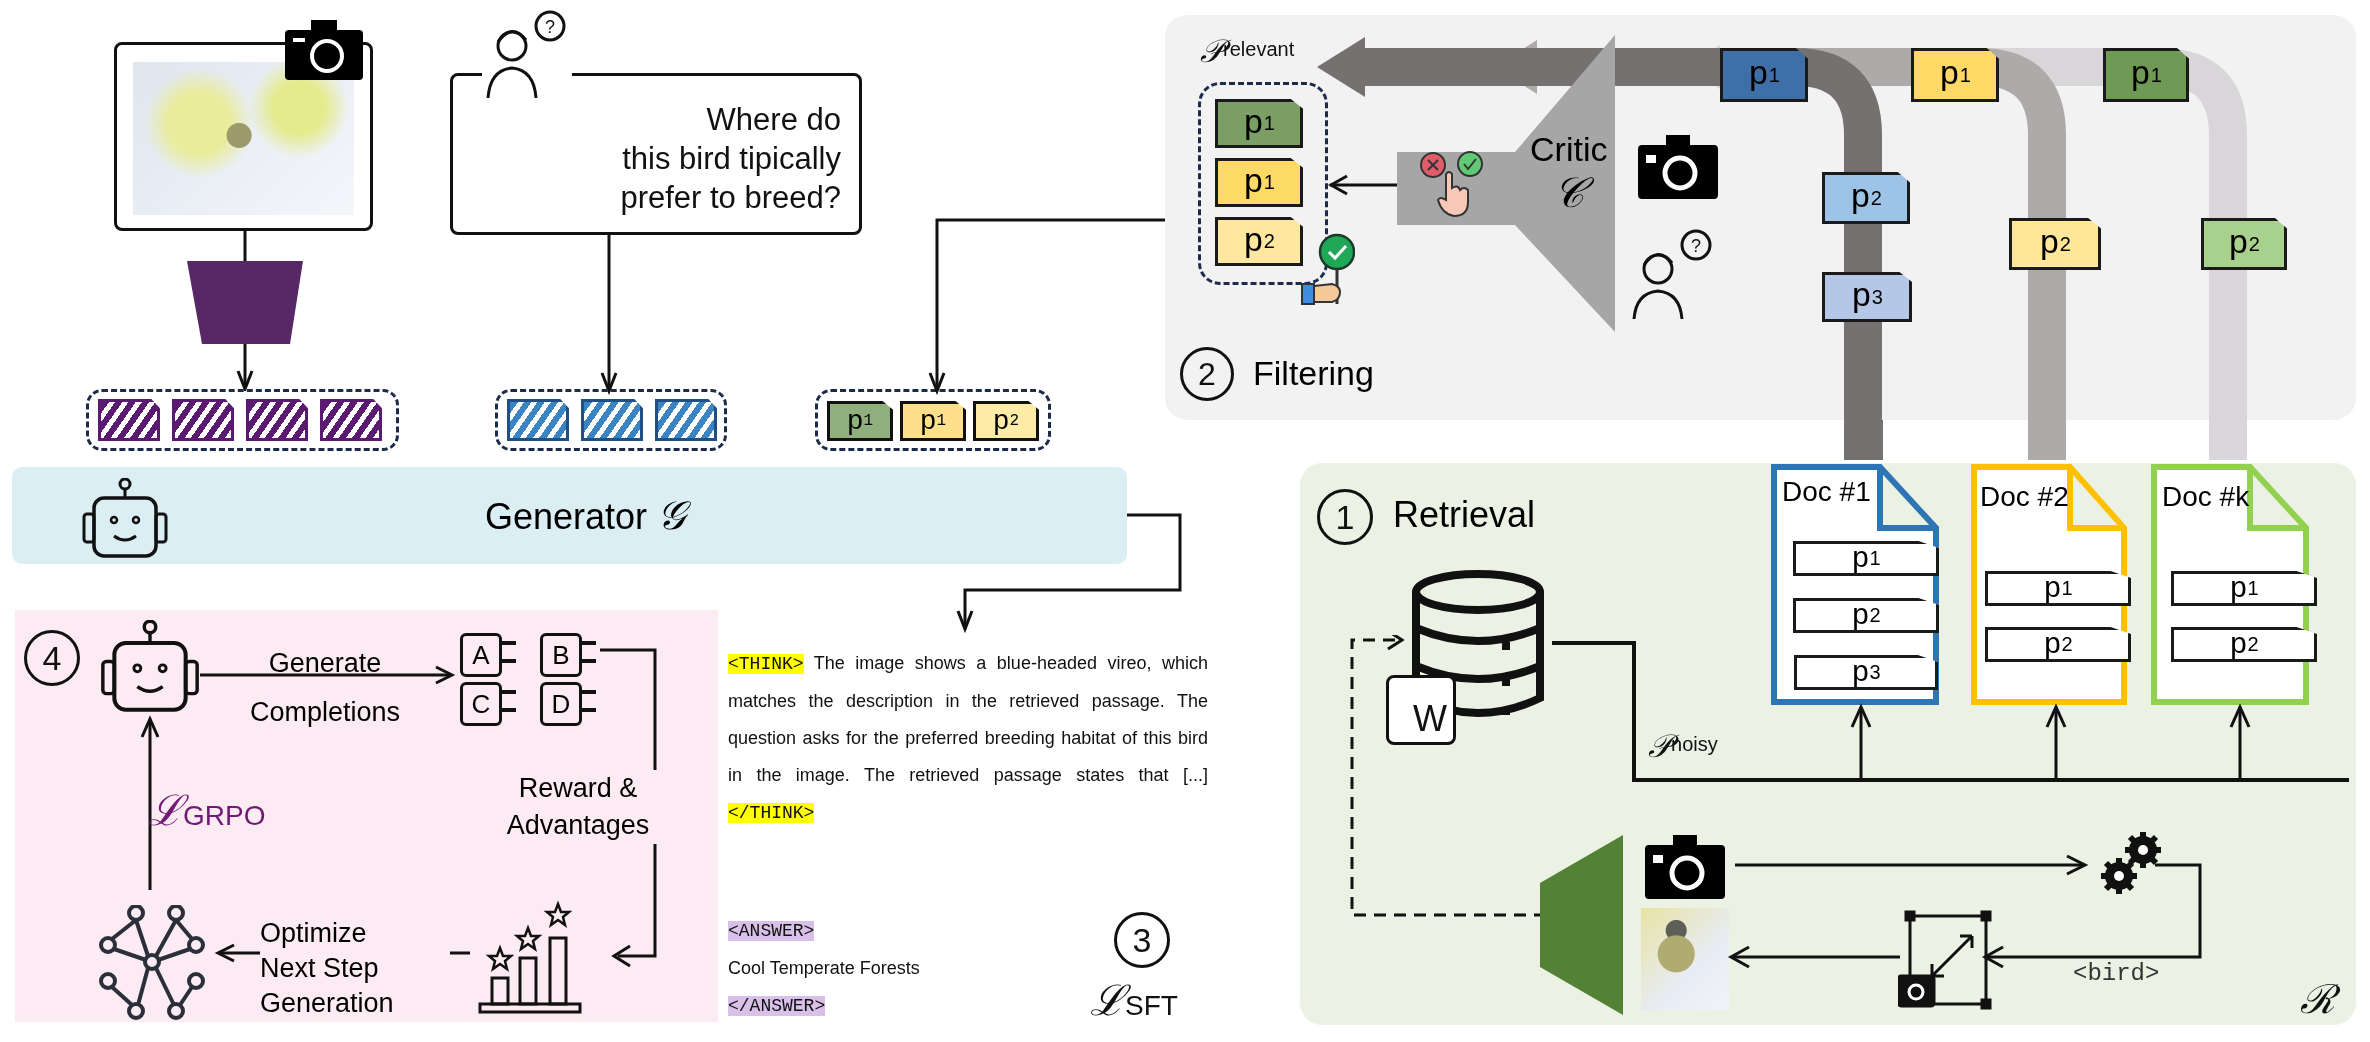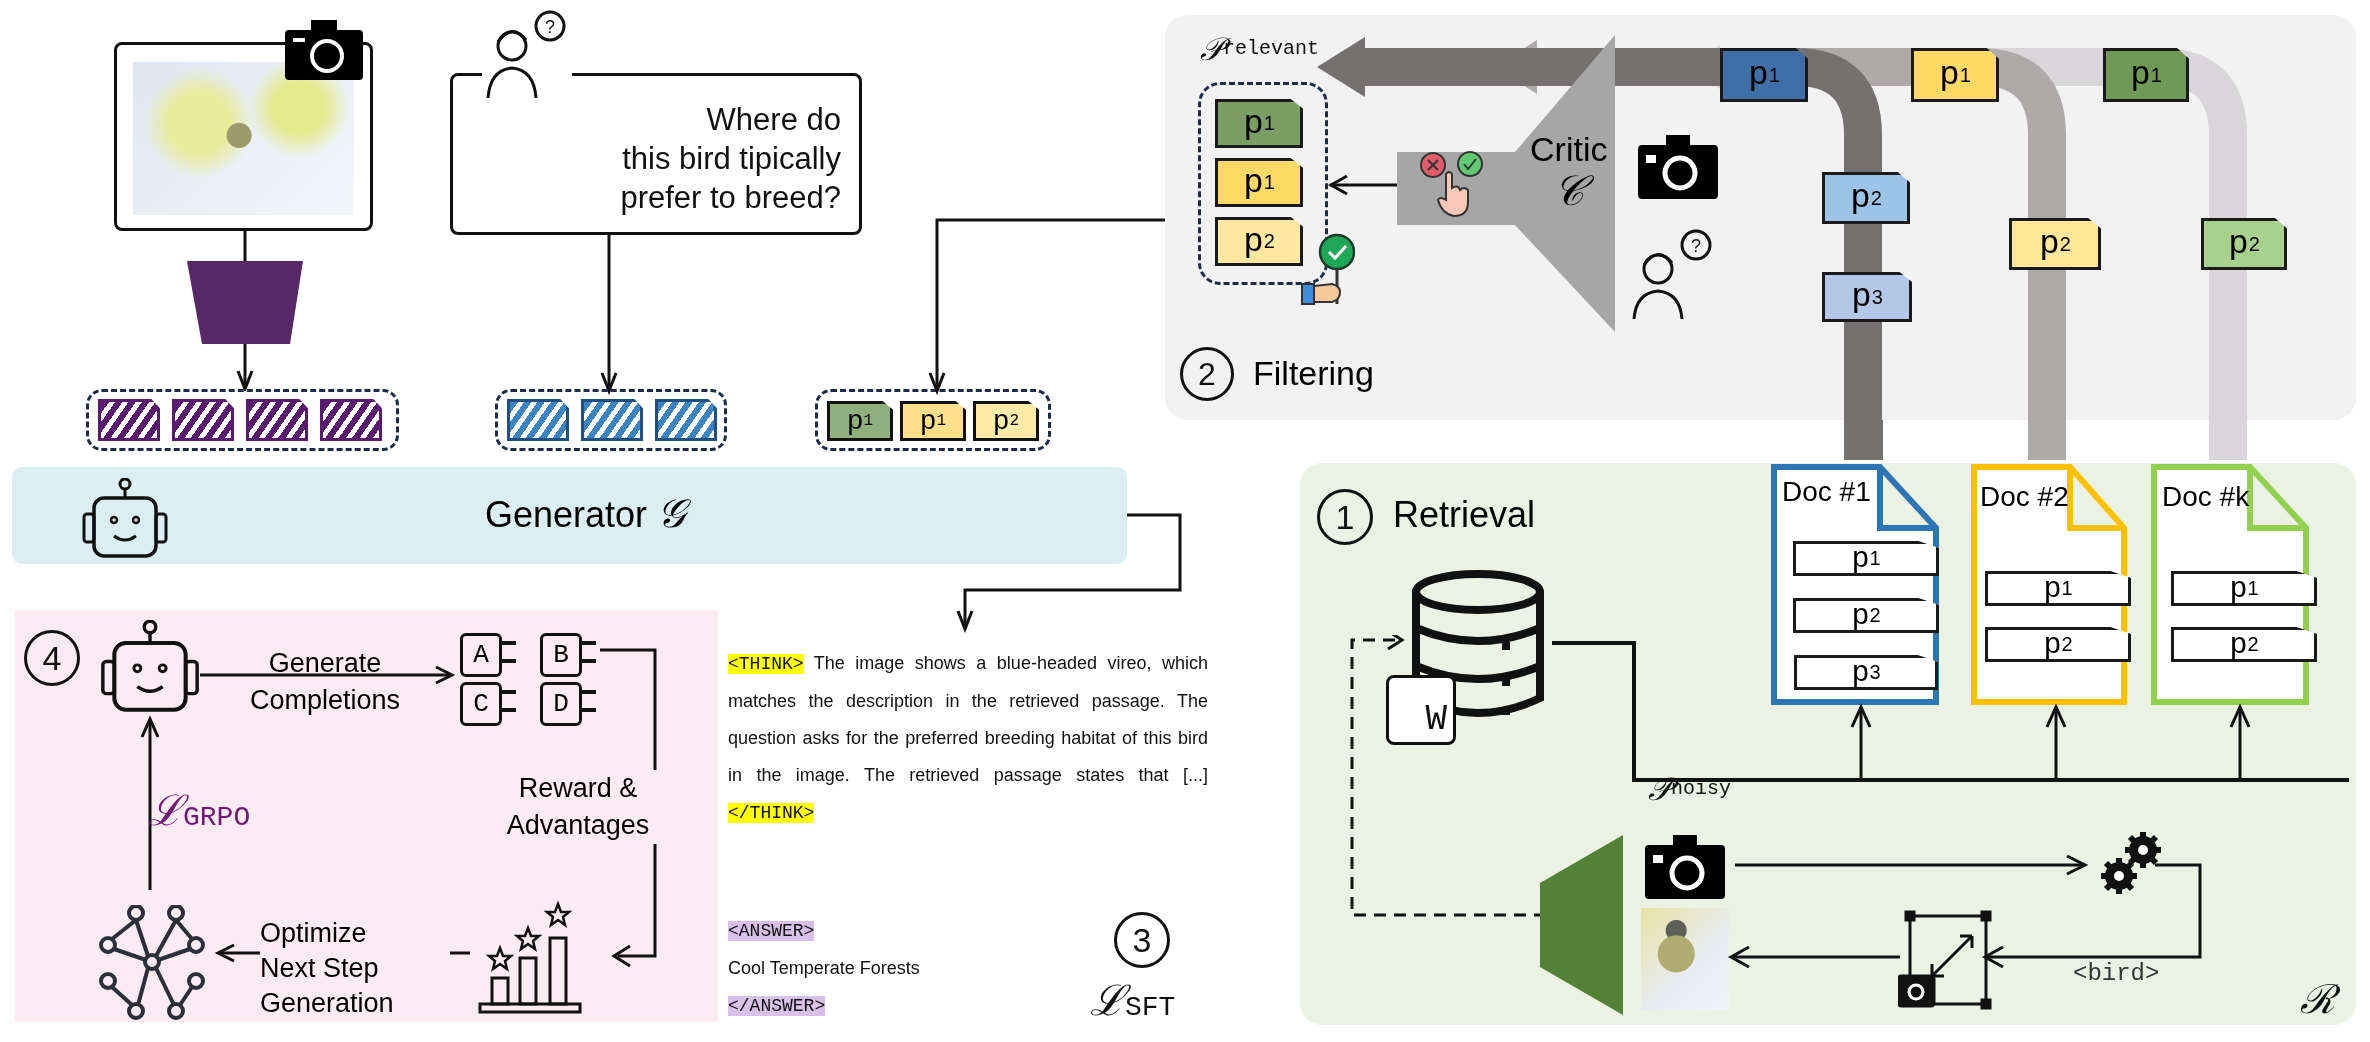"𝒫relevant" .serif { font-family: Liberation Mono, monospace -> Liberation Sans, sans-serif }
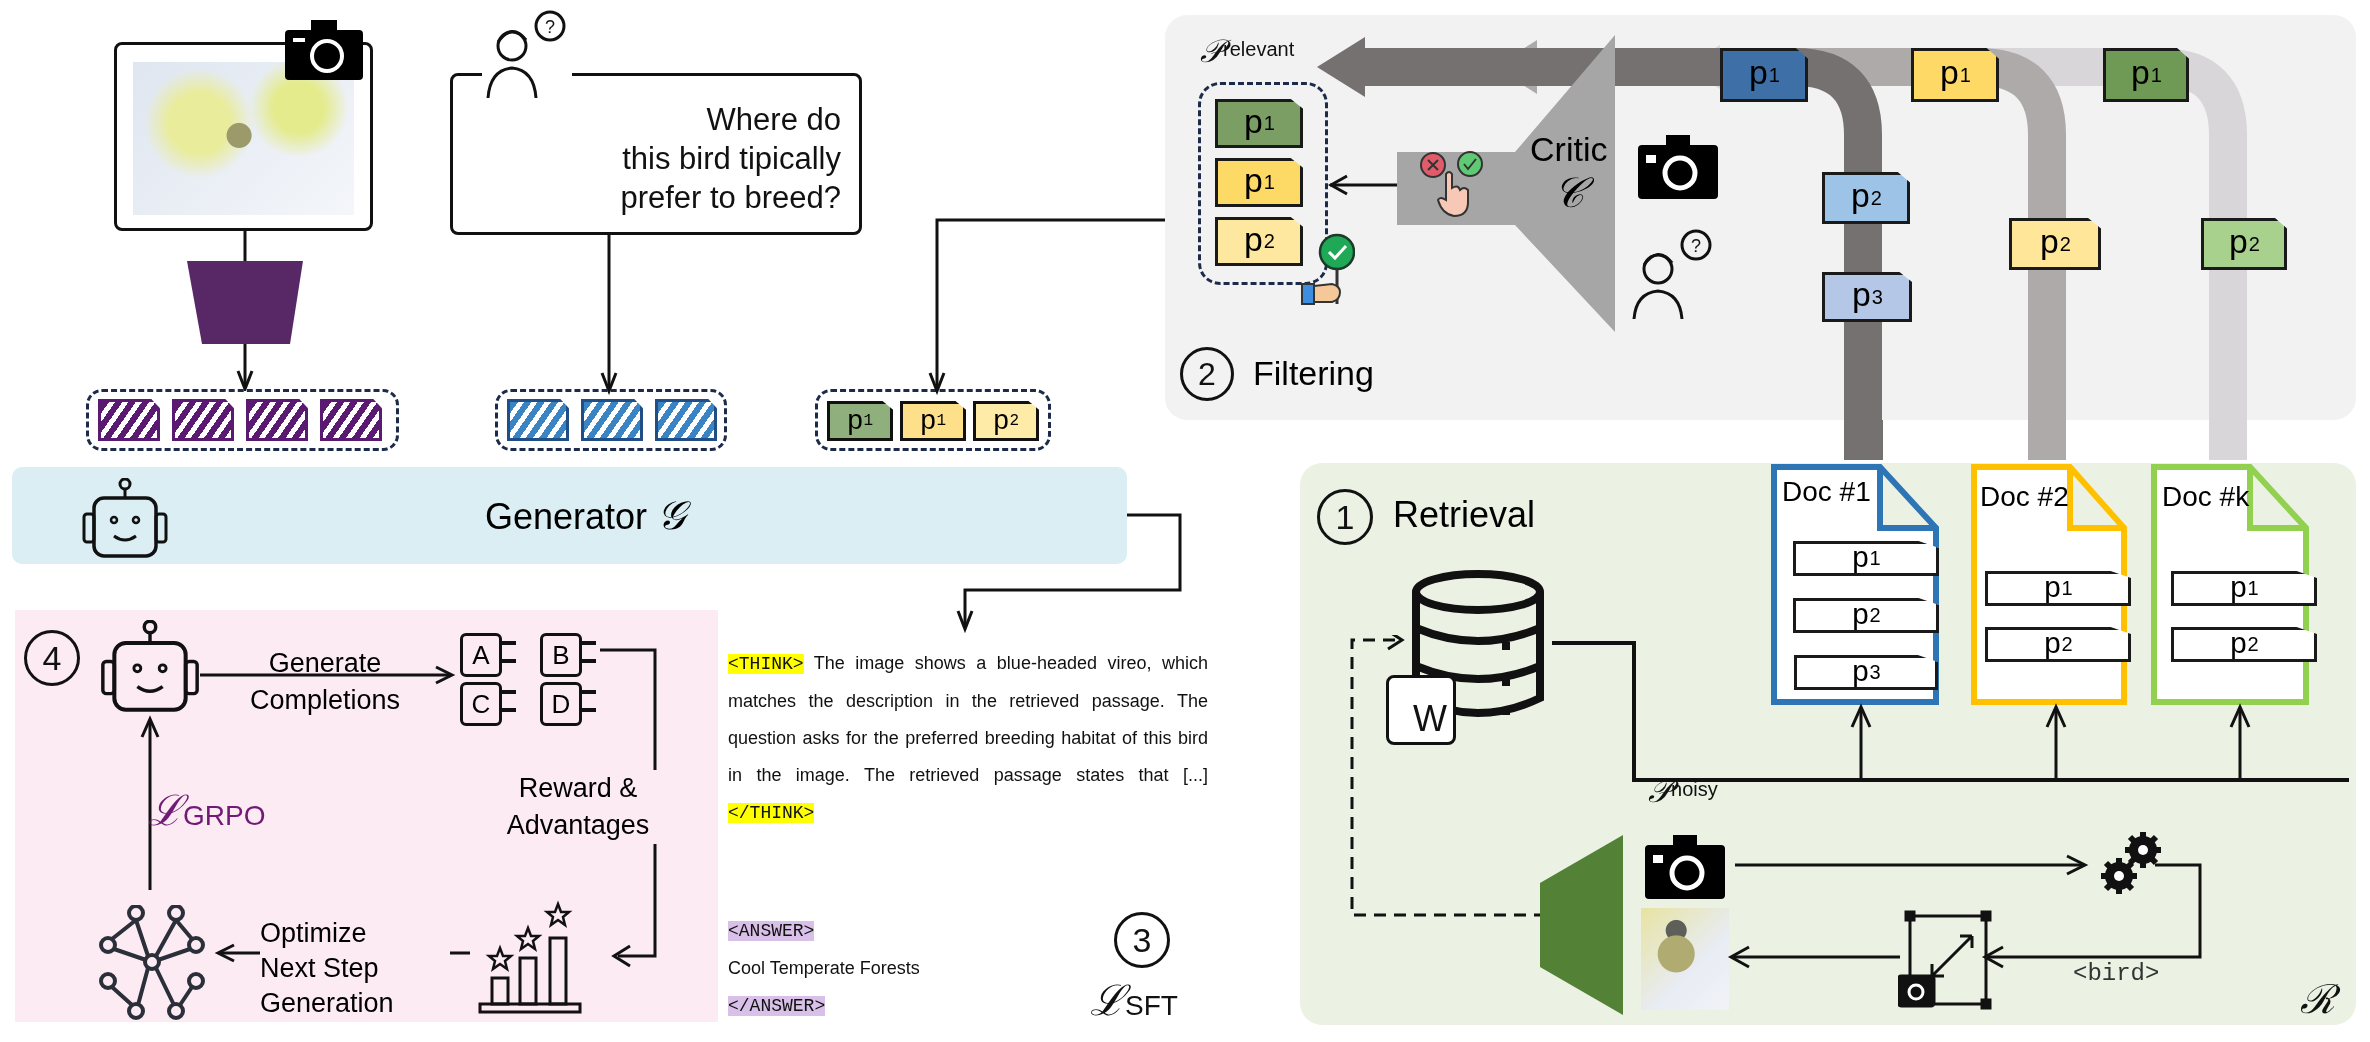"Completions" div { margin-top: 2px -> 14px }
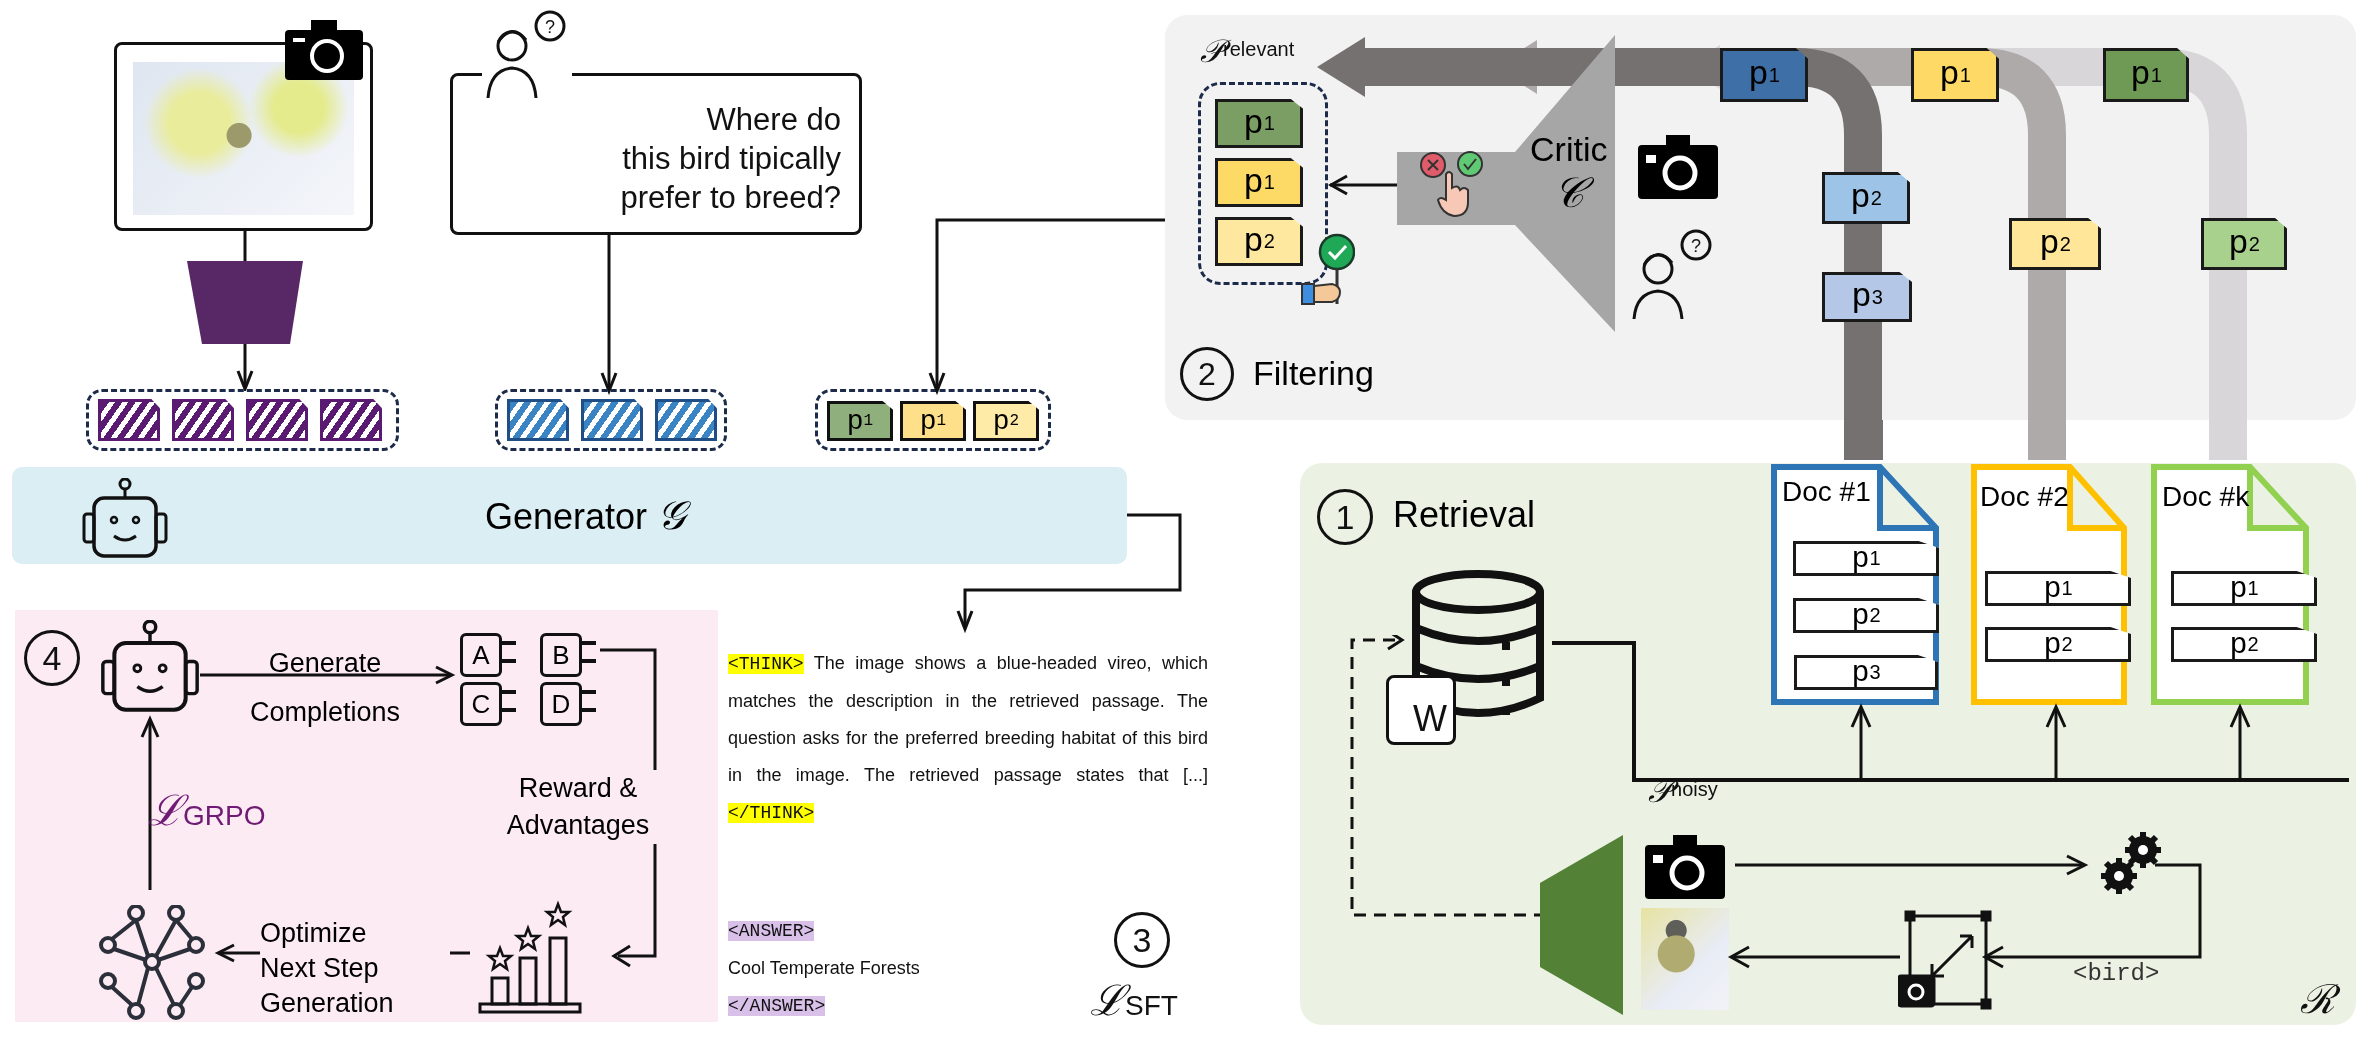"𝒫noisy" div.abs { margin-top: 45px -> none }
